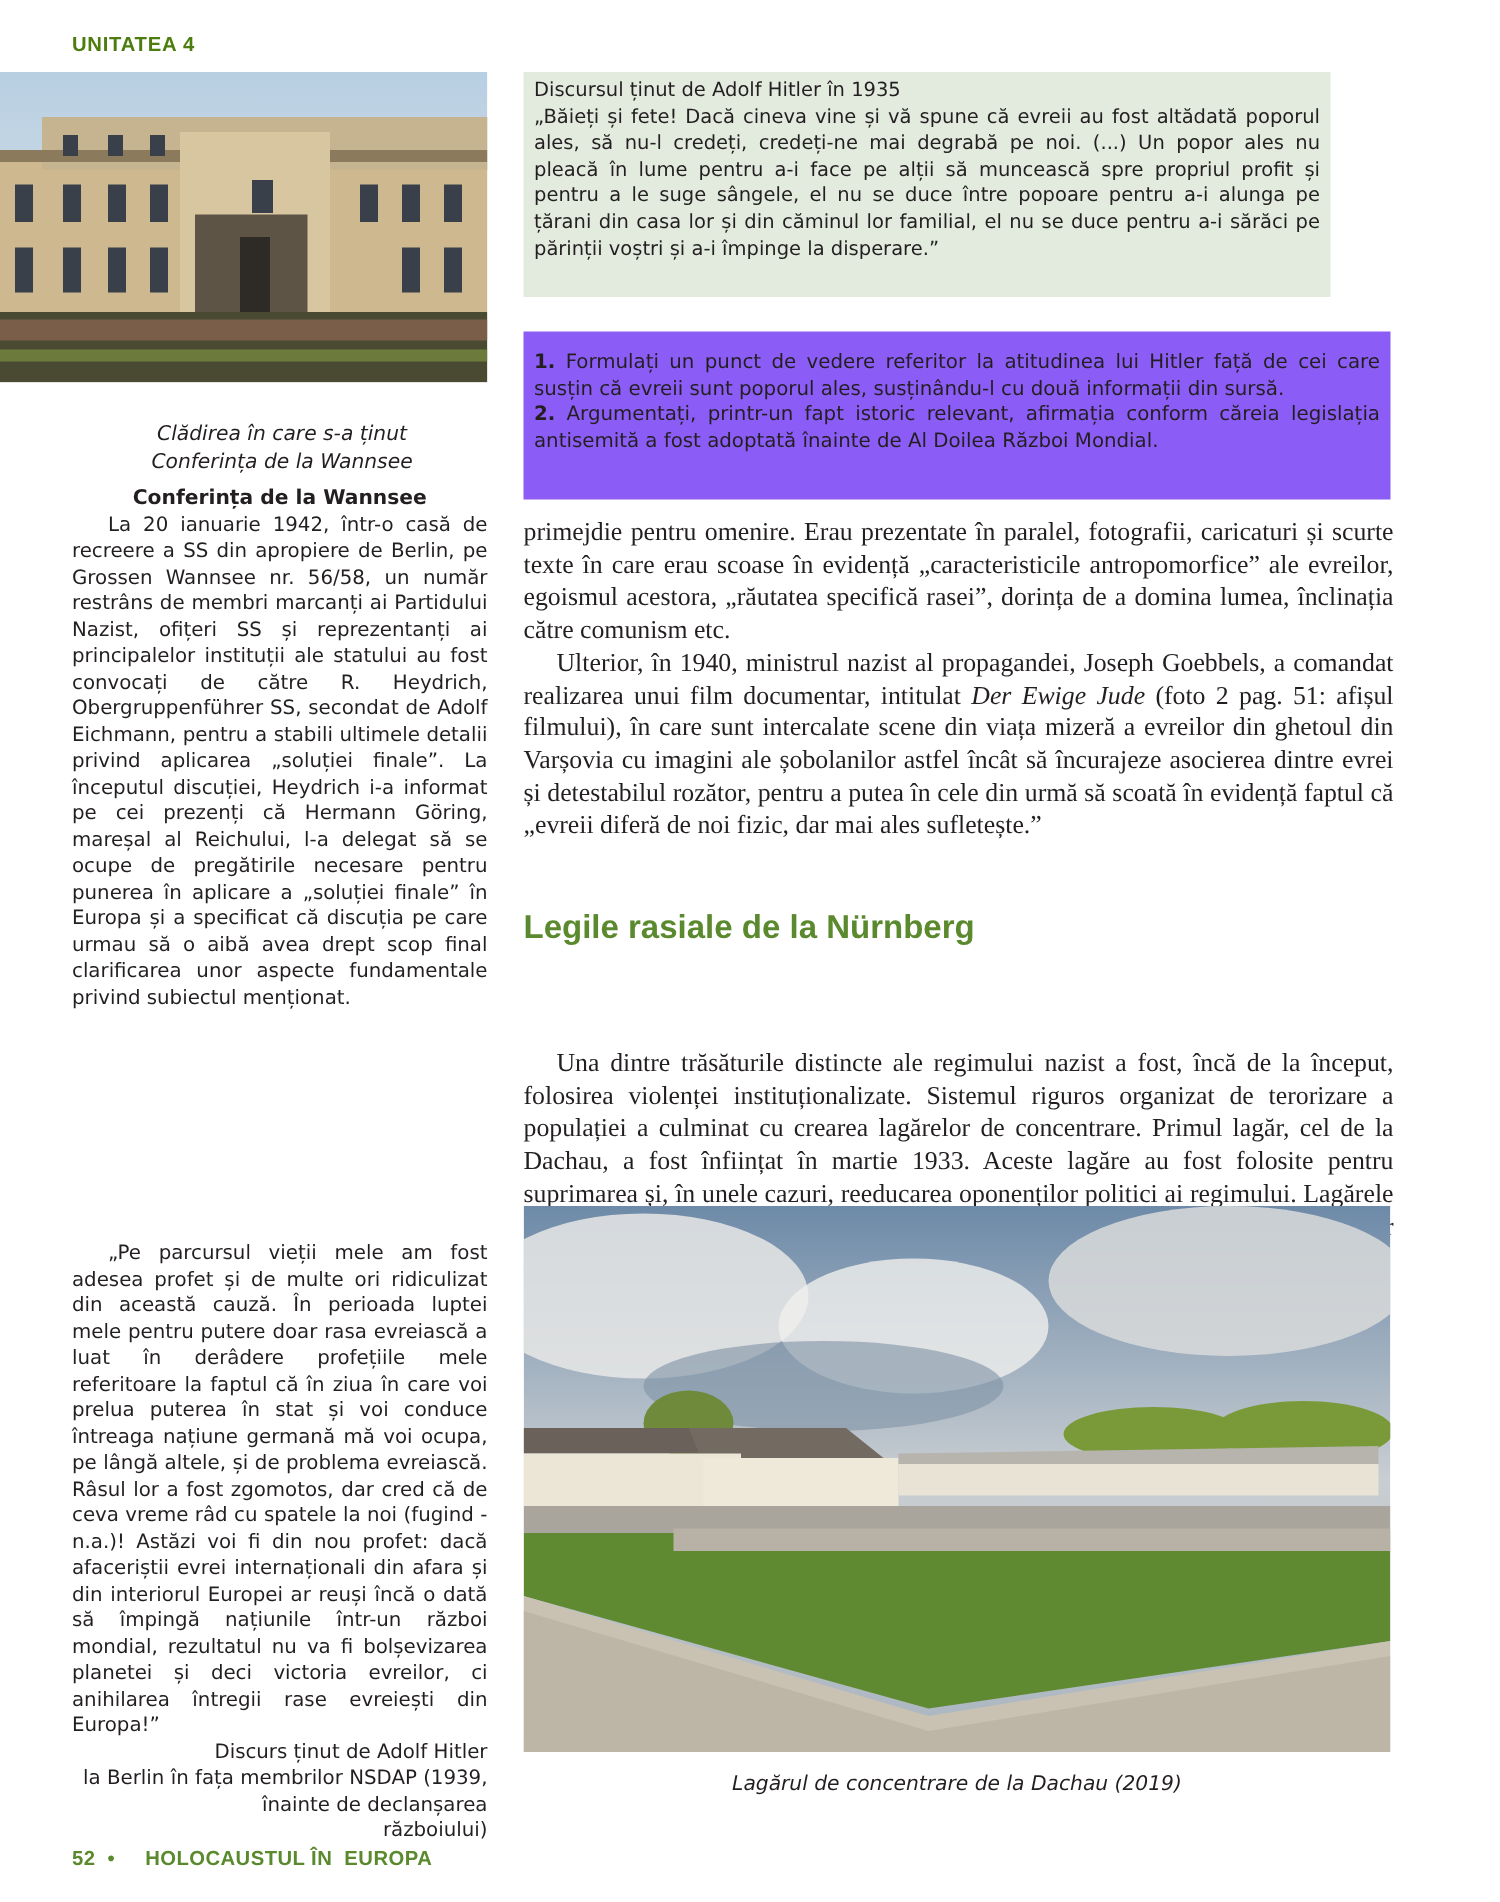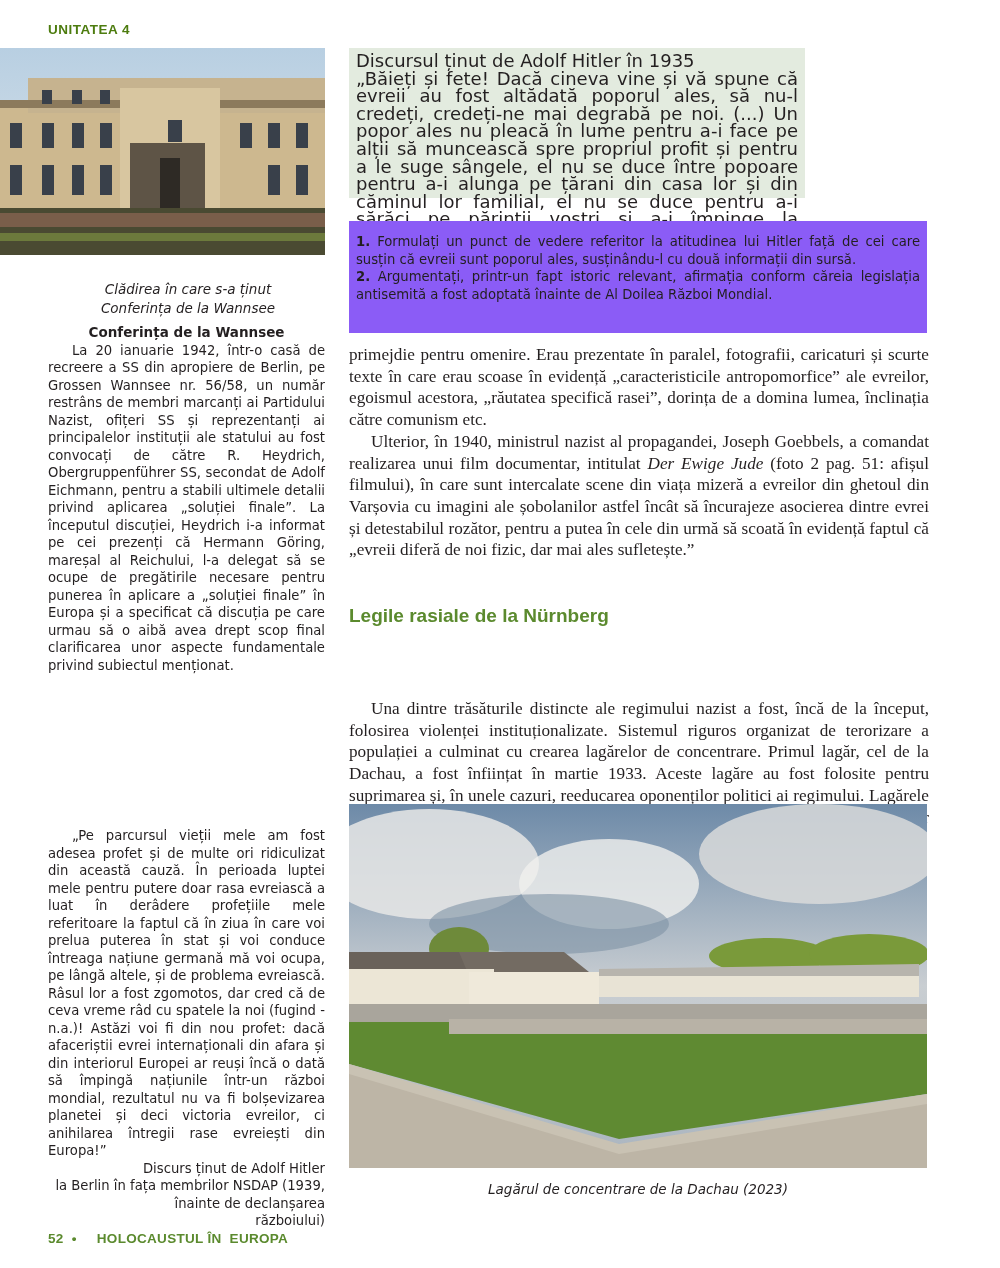"Discursul ținut de Adolf Hitler" .source-box { font-size: 18px -> 13px; width: 456px -> 538px }
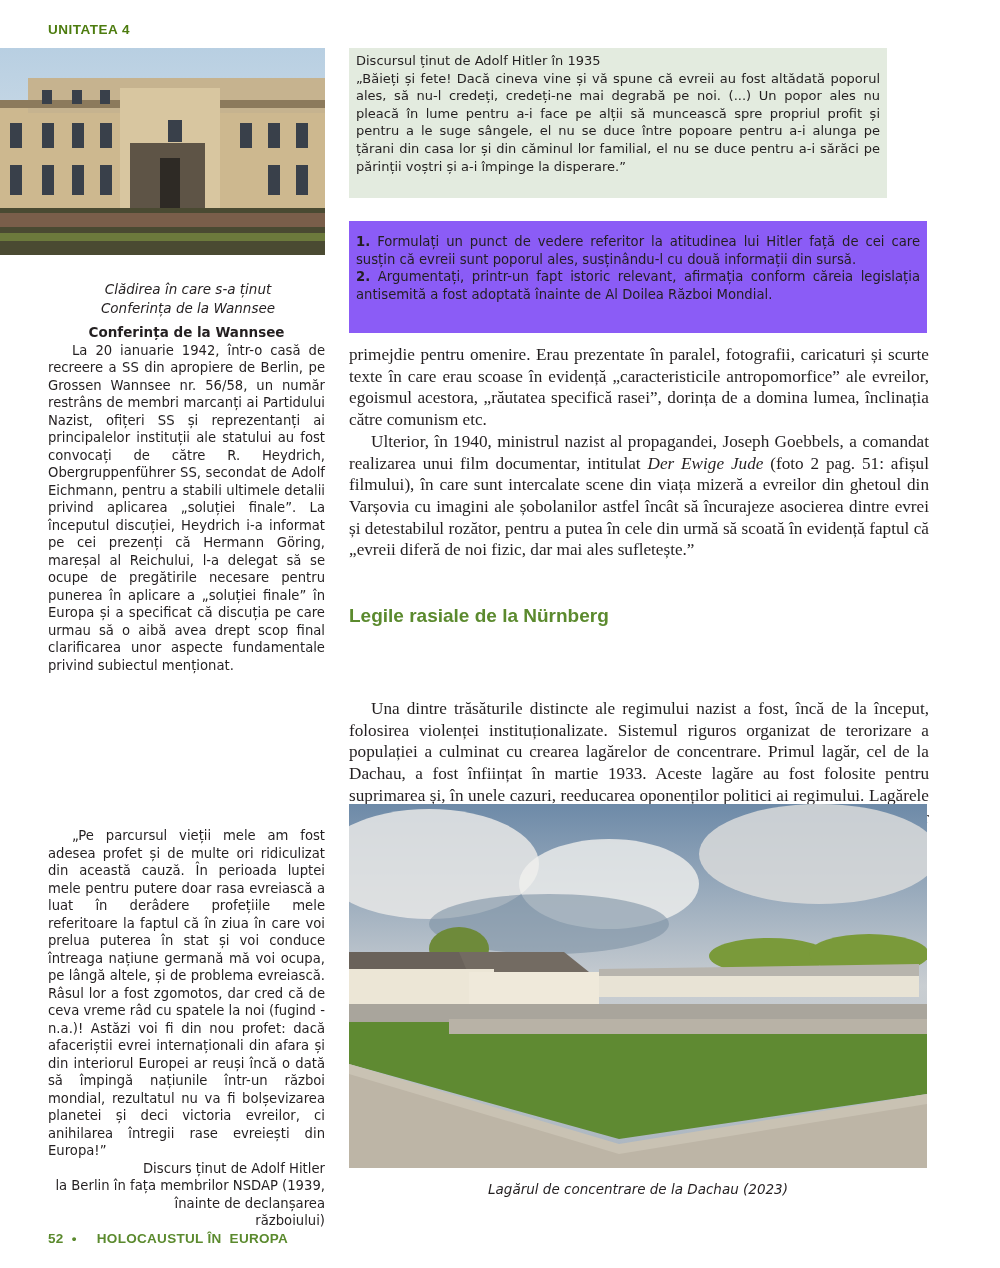"Legile rasiale de la Nürnberg" .section-title { font-size: 19px -> 22px }
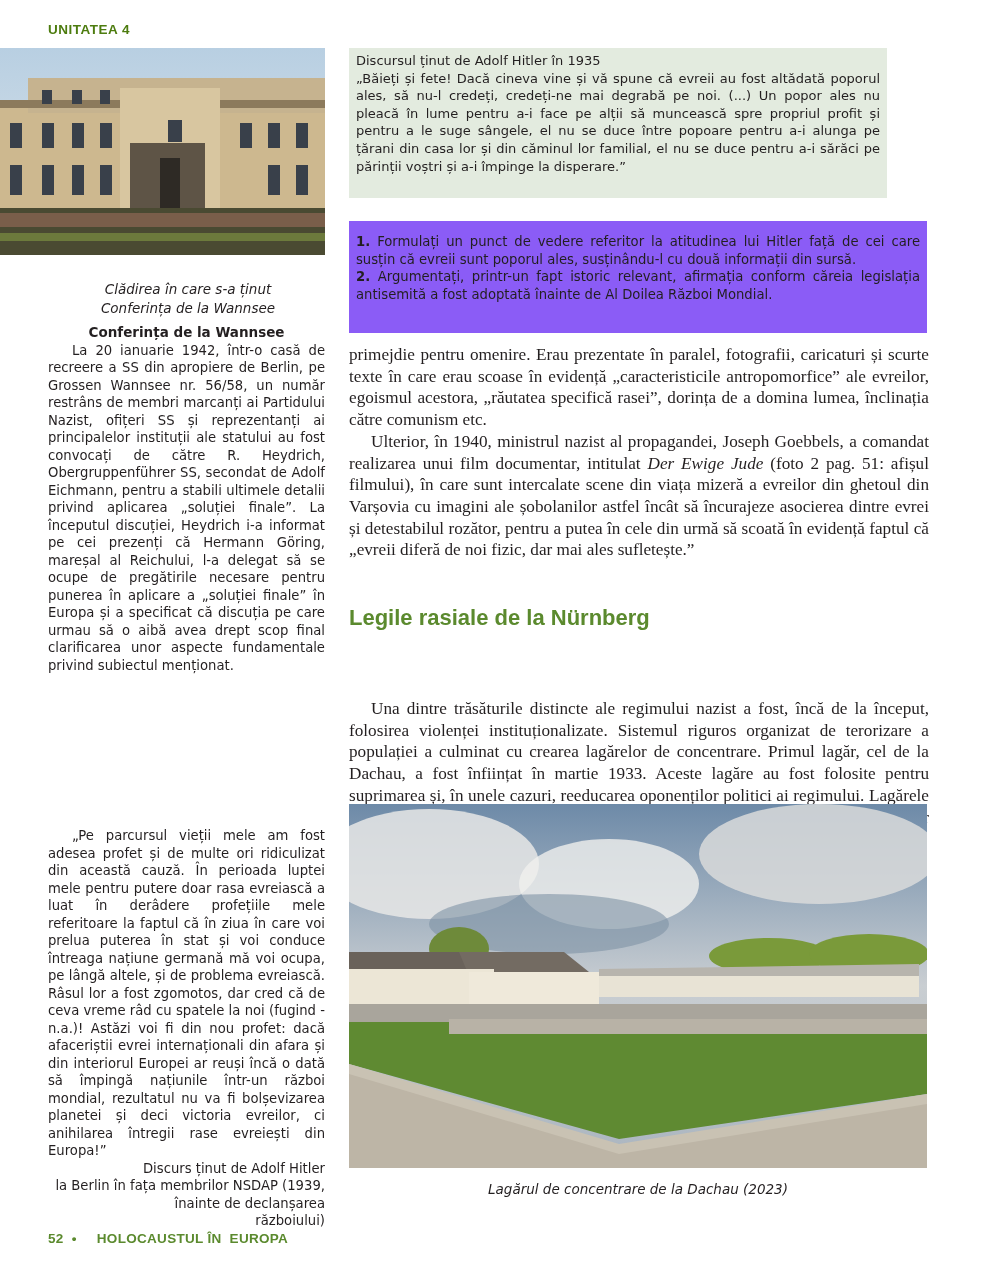"Lagărul de concentrare de la" div.caption2 { text: 2023 -> 2019 }
